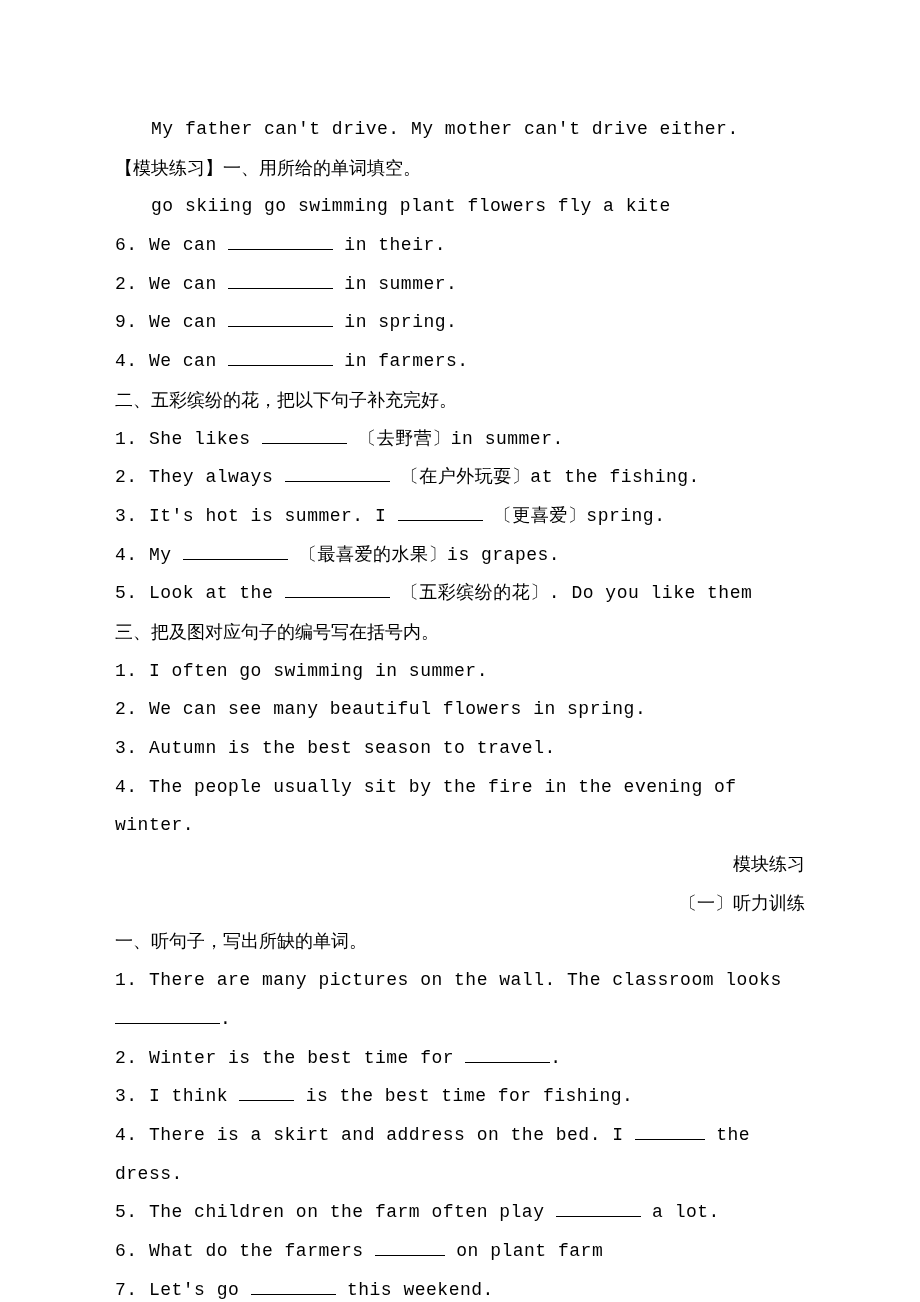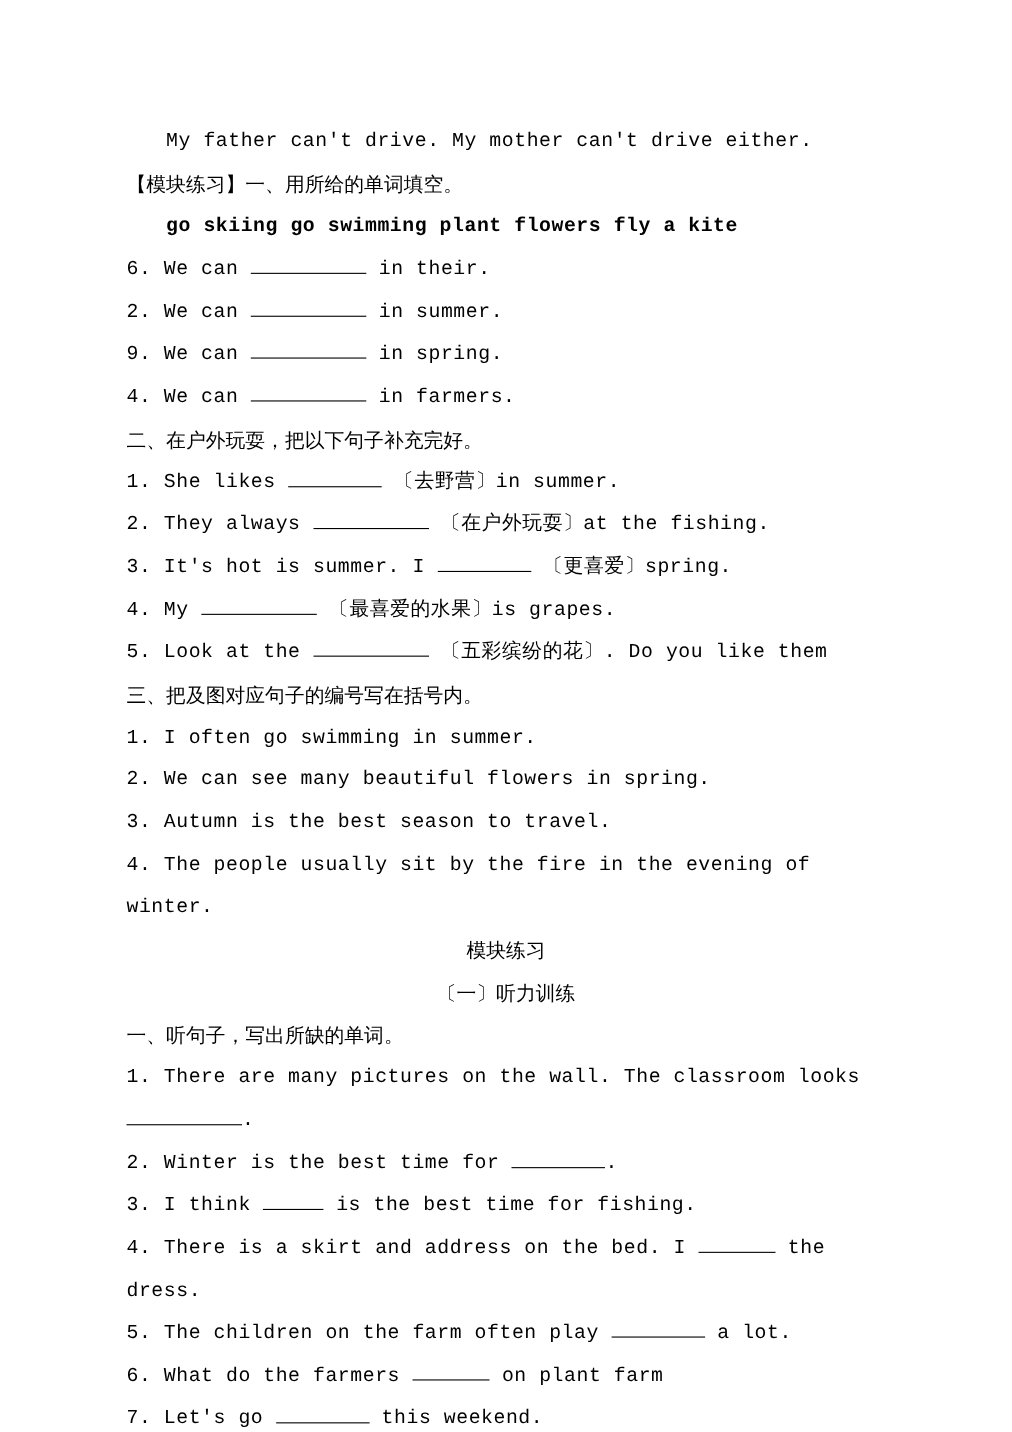"go skiing go swimming plant" .word-bank { font-weight: bold -> none }
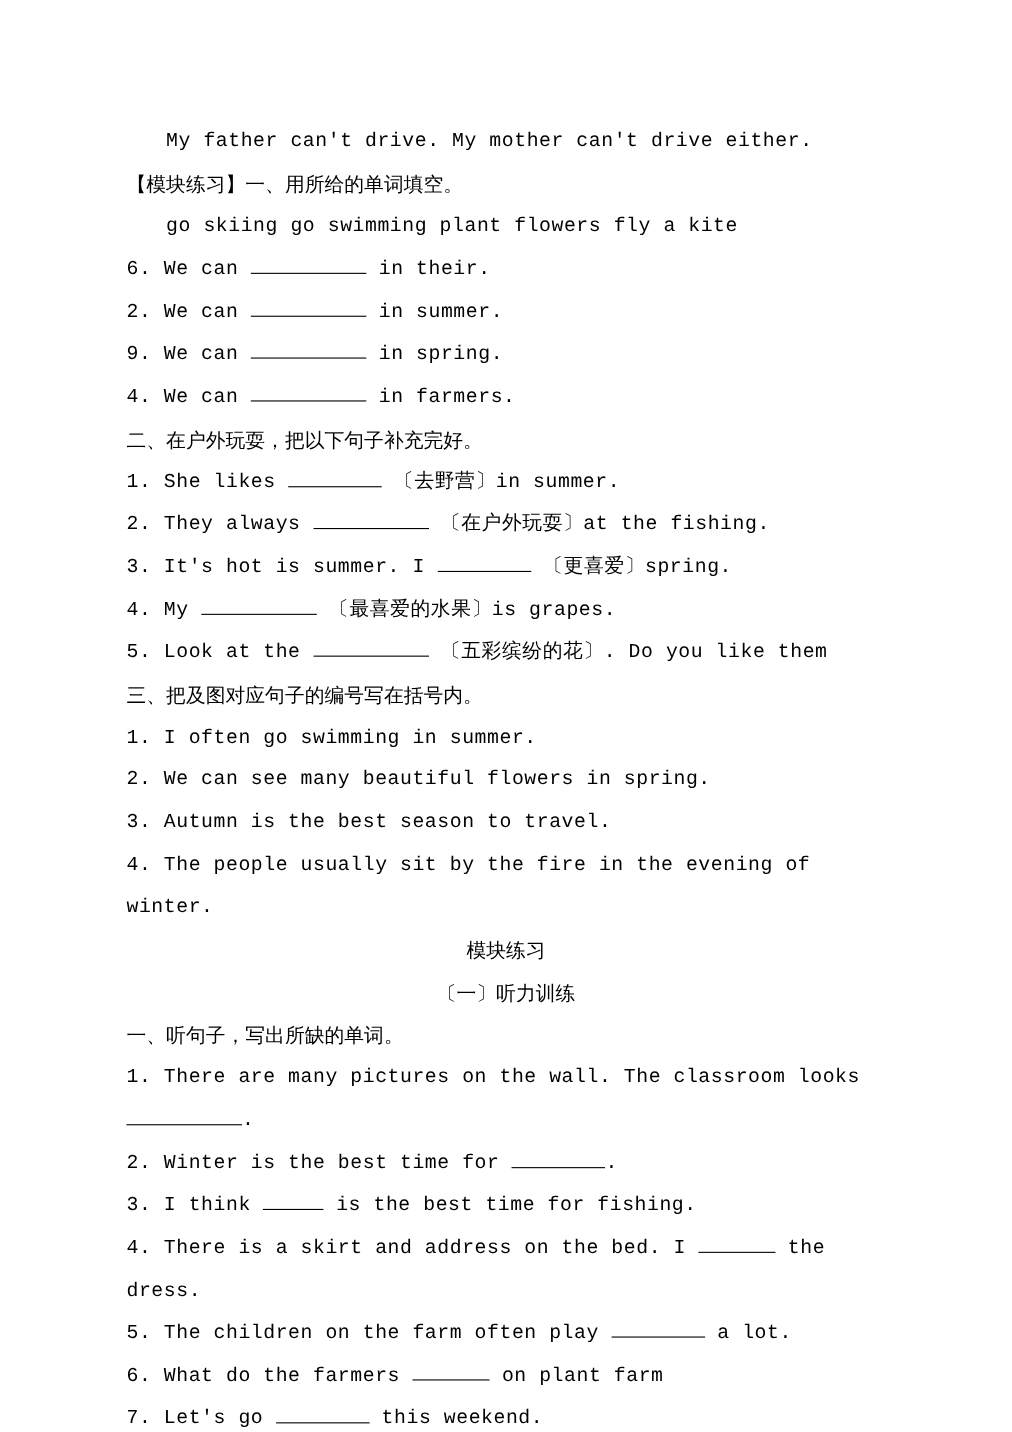"二、在户外玩耍，把以下句子补充完好。" div { text: 在户外玩耍 -> 五彩缤纷的花 }
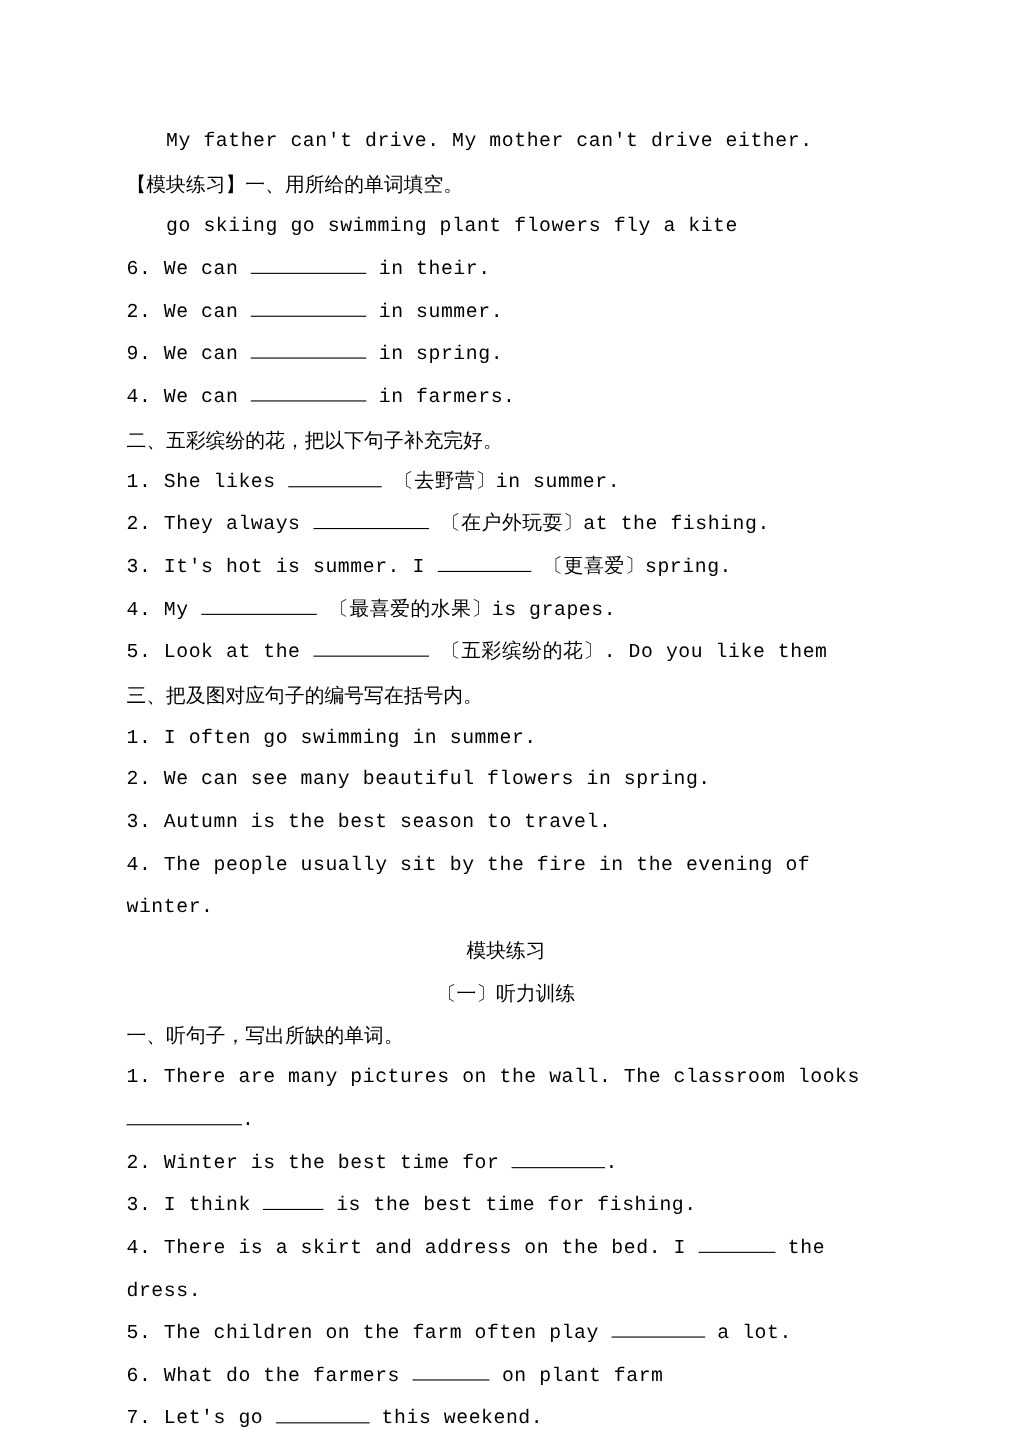"模块练习" .center { text-align: center -> right }
